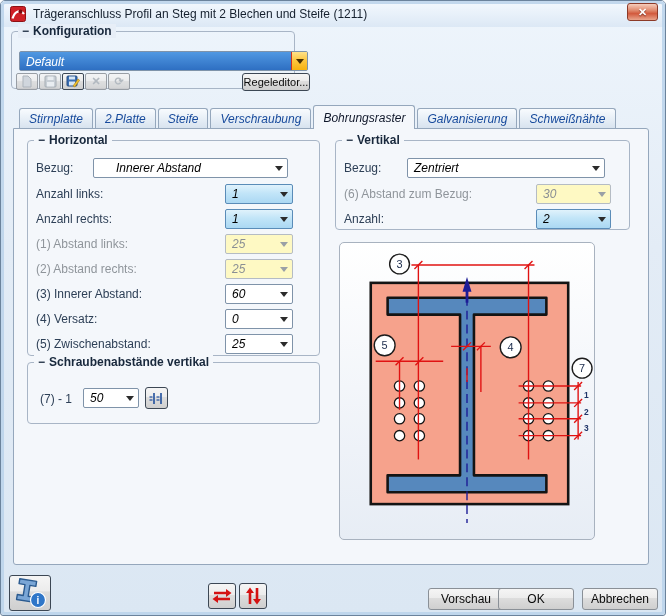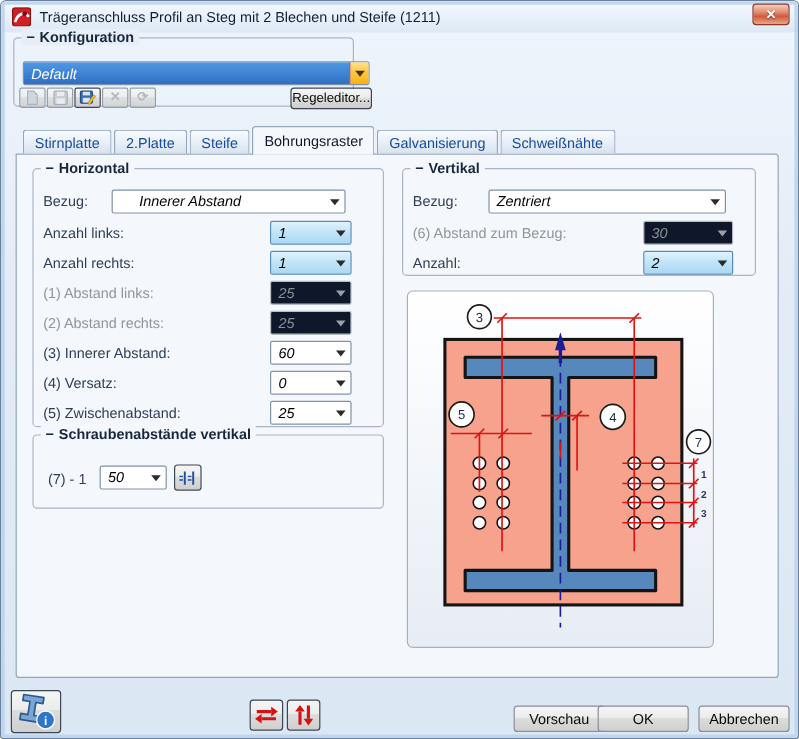"Stirnplatte" .tab { font-style: none -> italic }
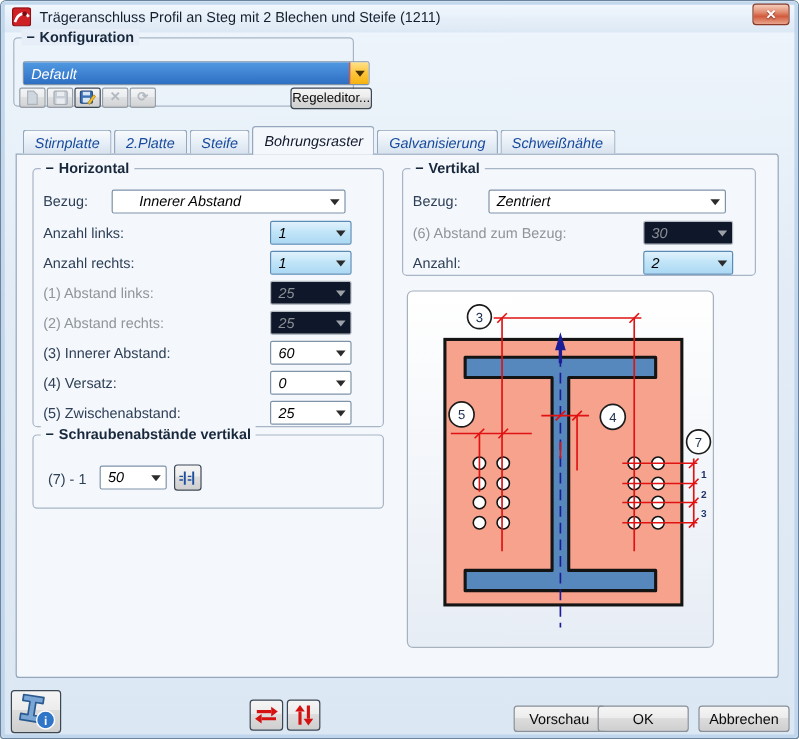"Verschraubung" div.tab { html: none -> <div> <span>Verschraubung</span> </div> }
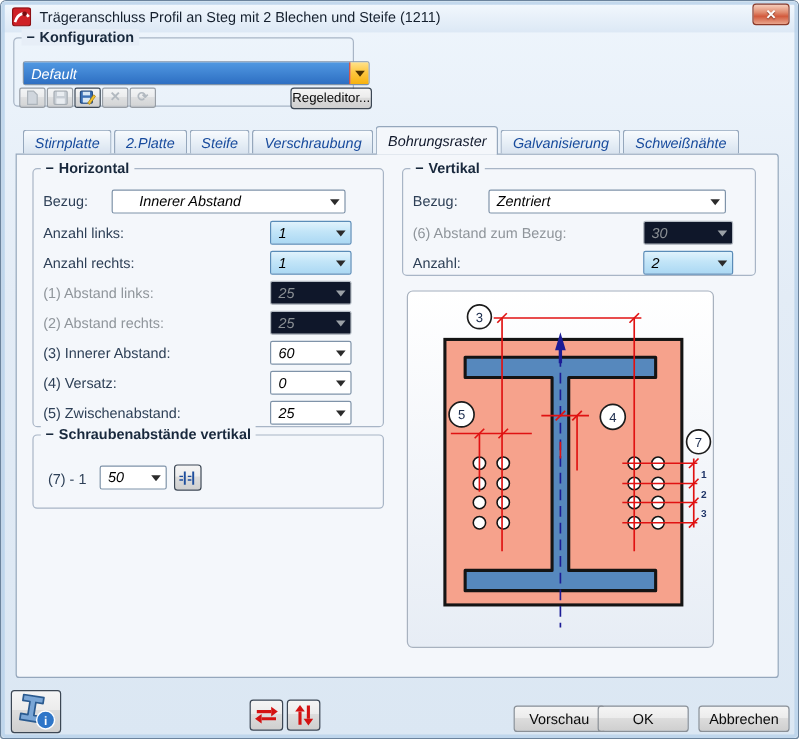"30" .combo.c-dis { background: #0f172a -> #fef9c3 }
